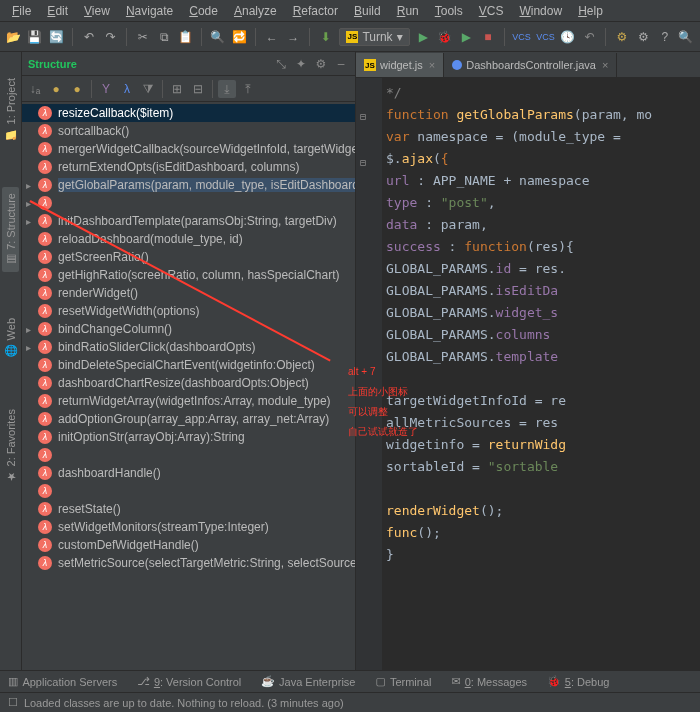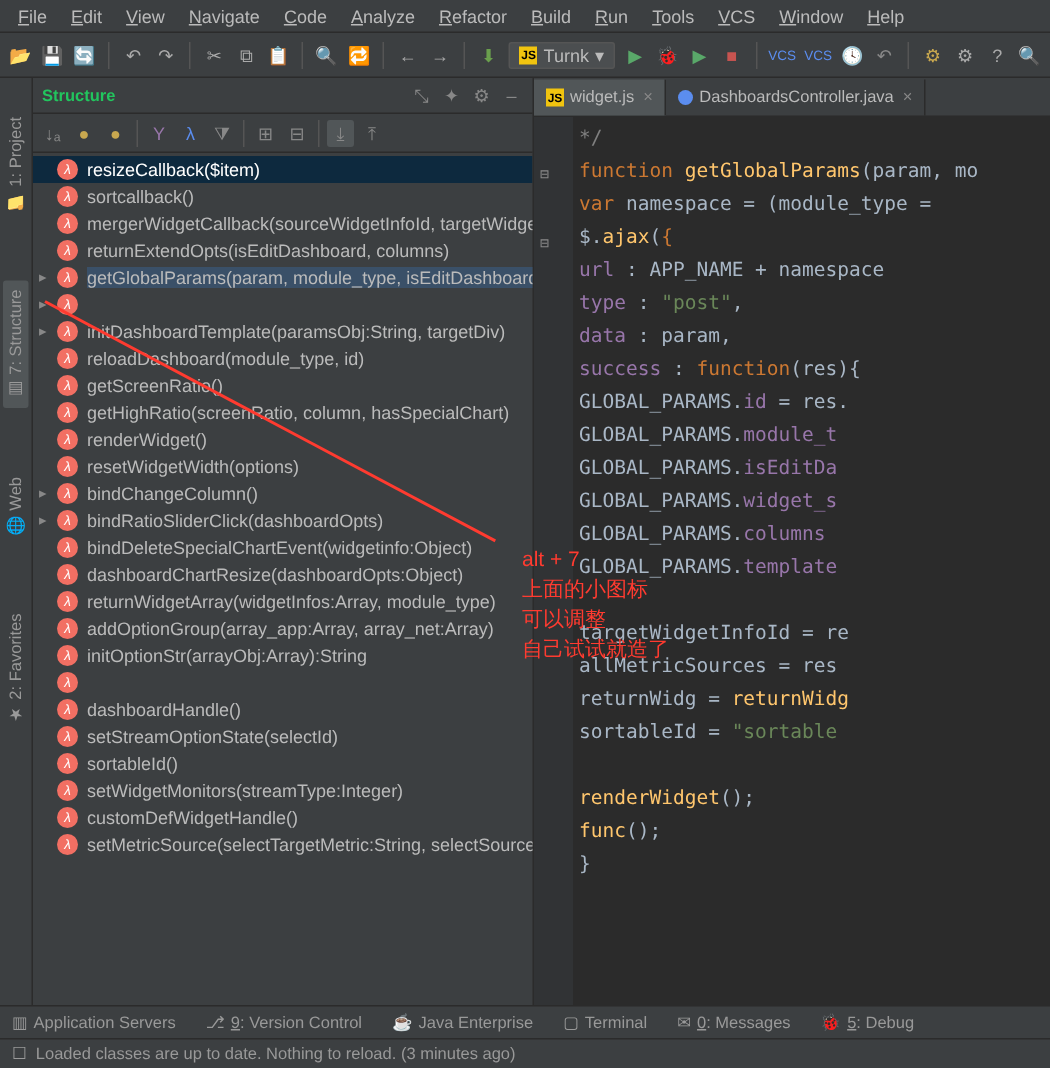"GLOBAL_PARAMS.module_t" div { html: <div><span> GLOBAL_PARAMS.</span><span>module_t</span></div> -> none }
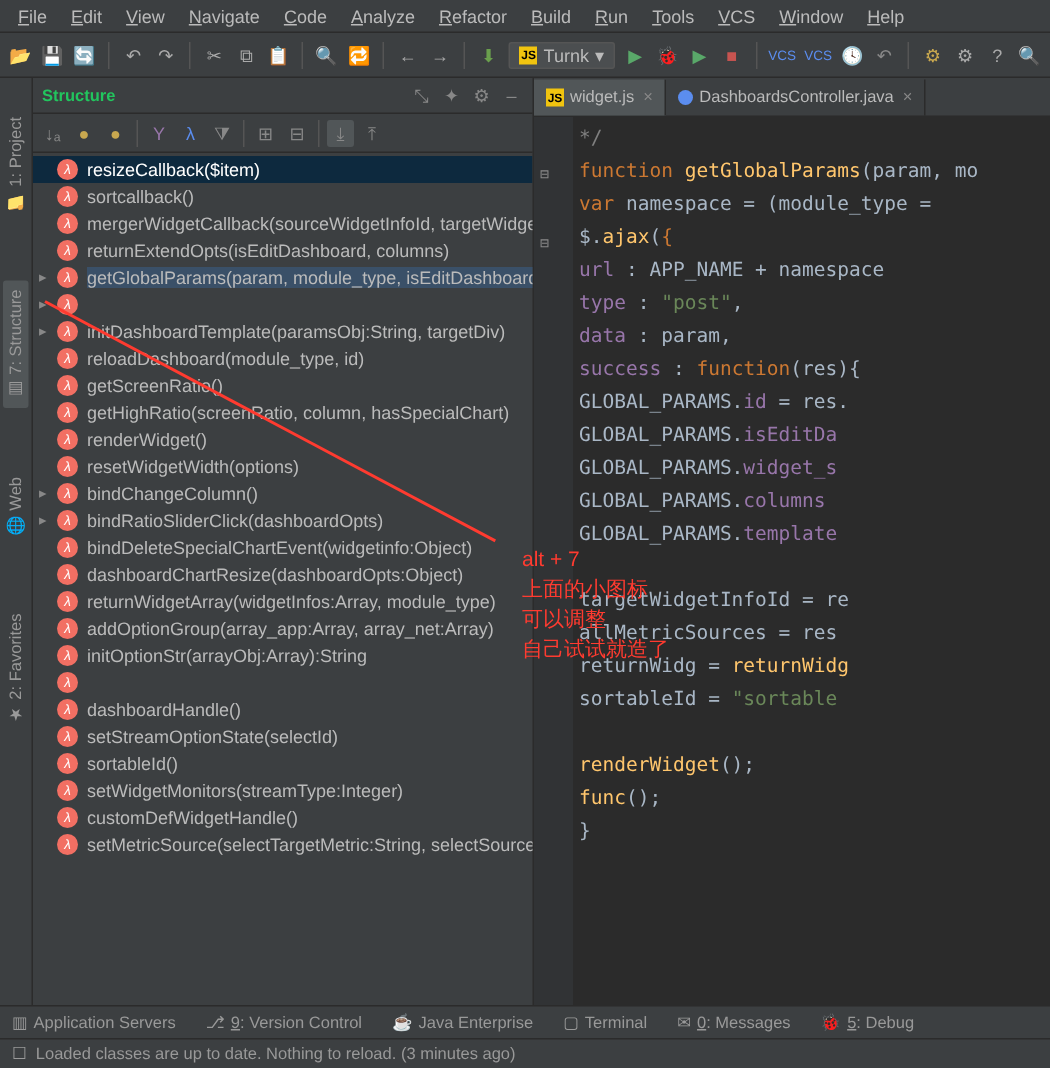"alt + 7" .annotation-overlay { font-size: 14px -> 10px }
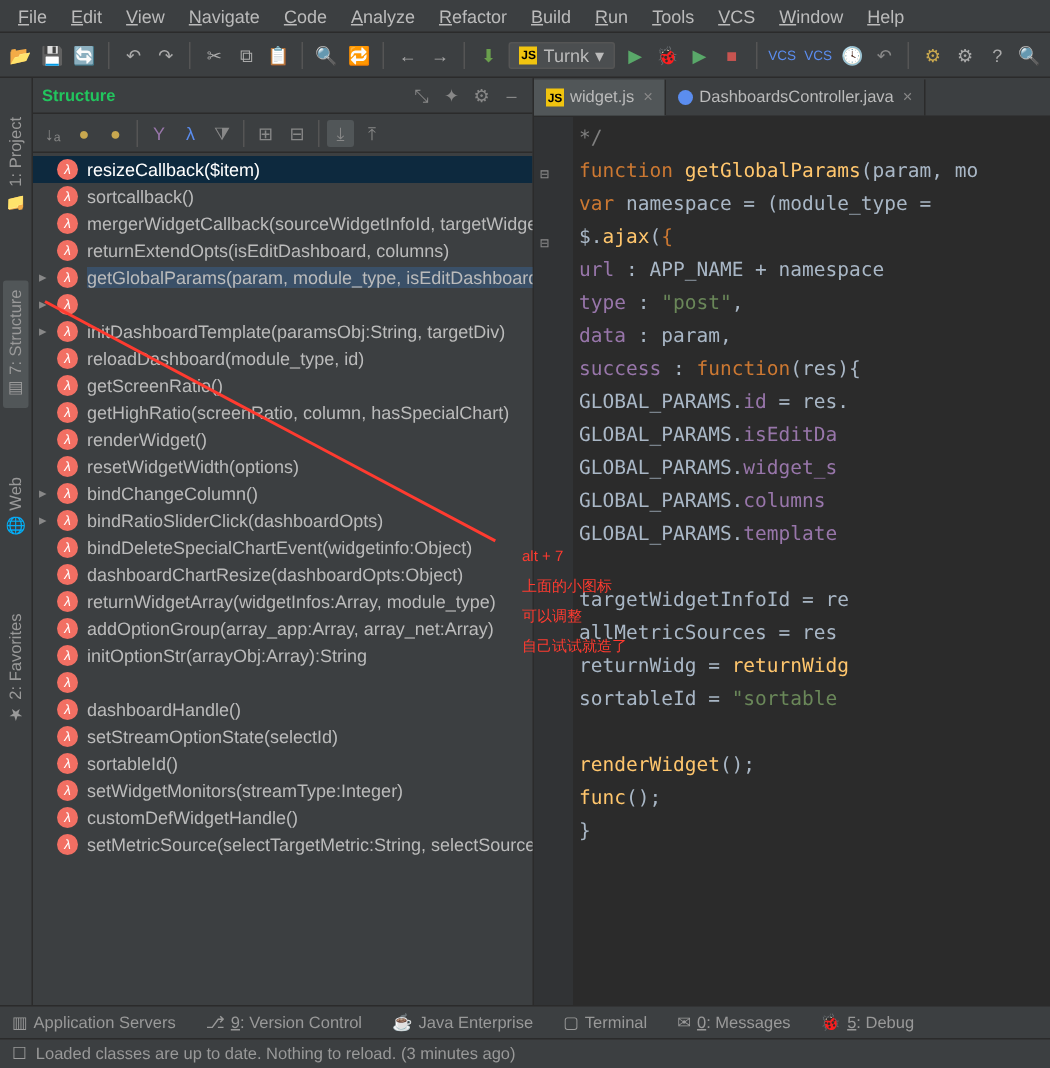"returnWidg =" span { text: returnWidg -> widgetinfo }
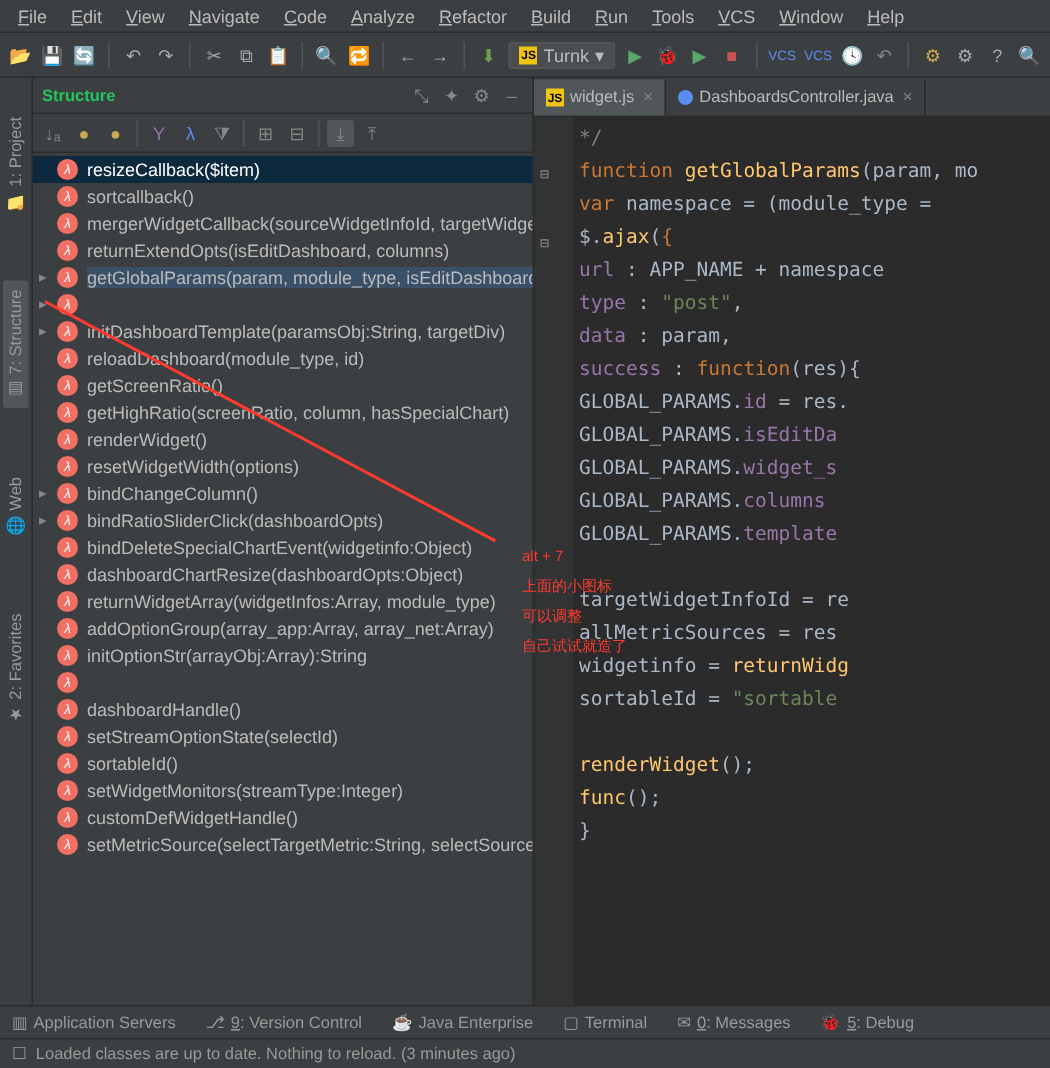"setStreamOptionState(selectId)" span { html: <span>setStreamOptionState(selectId)</span> -> none }
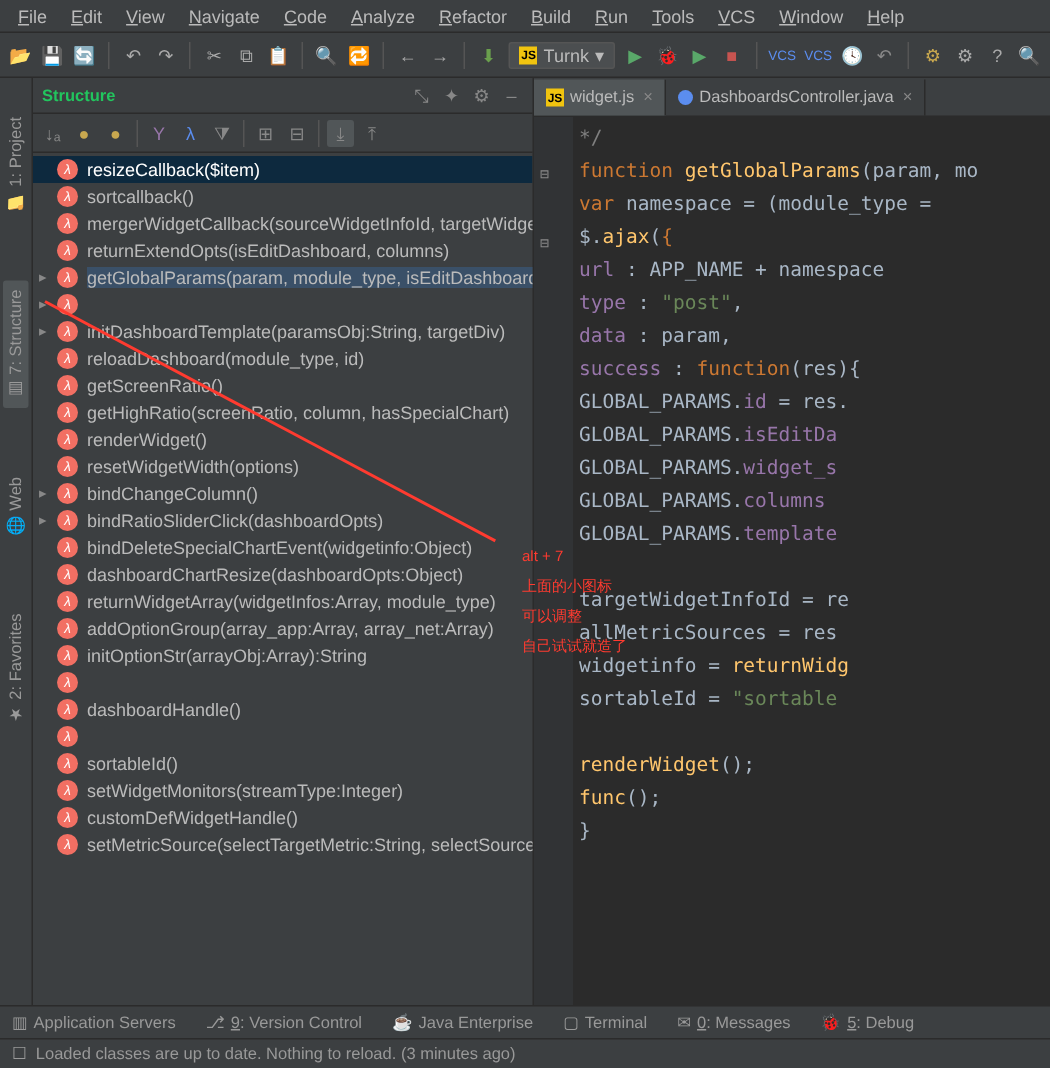"sortableId()" span { text: sortableId -> resetState }
